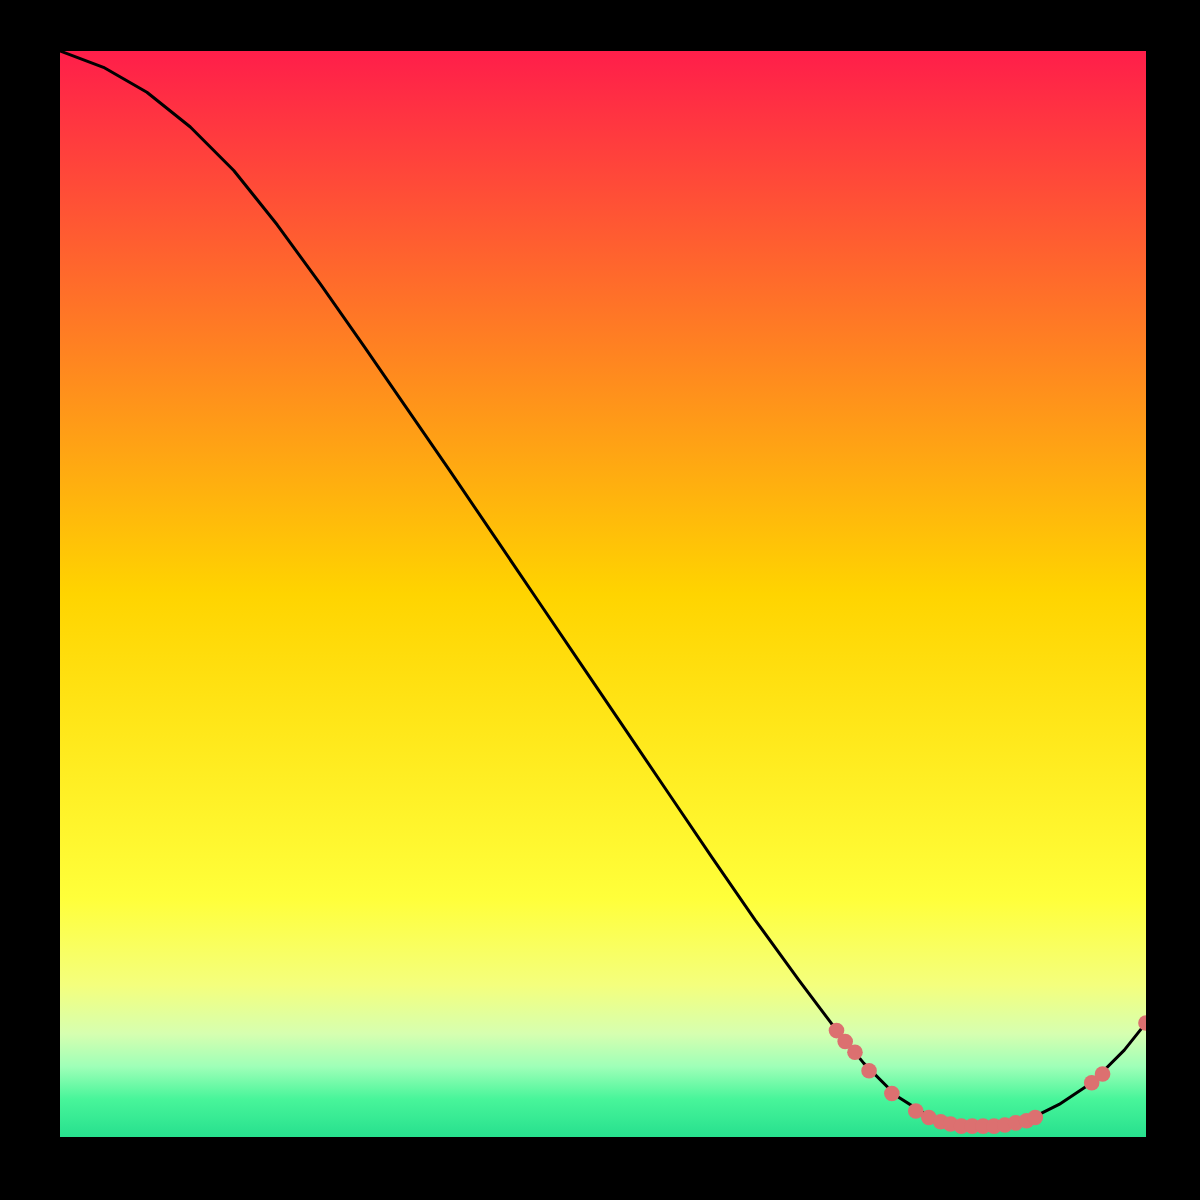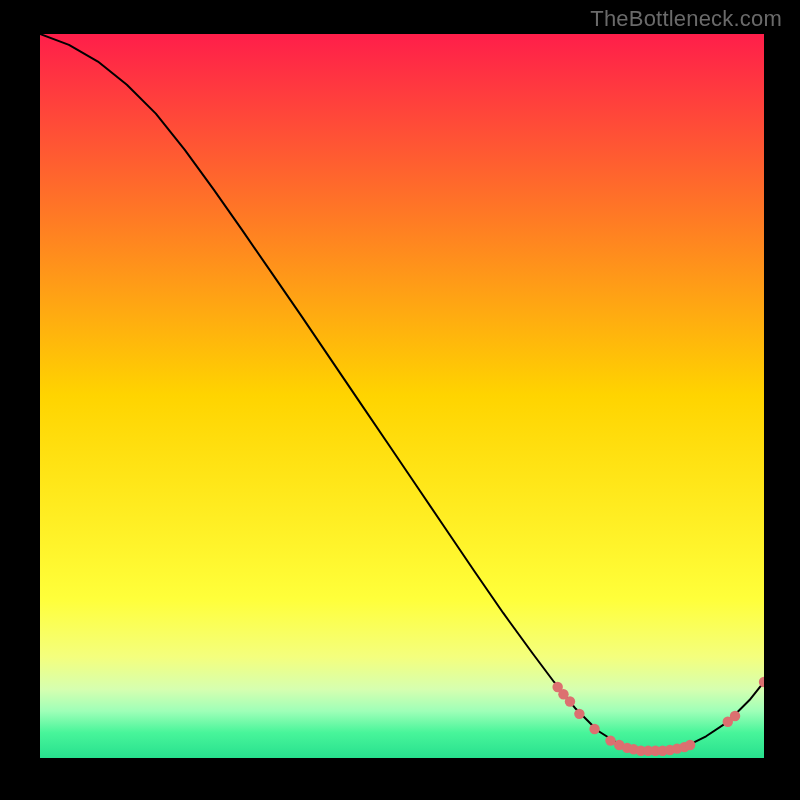"TheBottleneck.com" div.watermark { html: <div>TheBottleneck.com</div> -> none }
